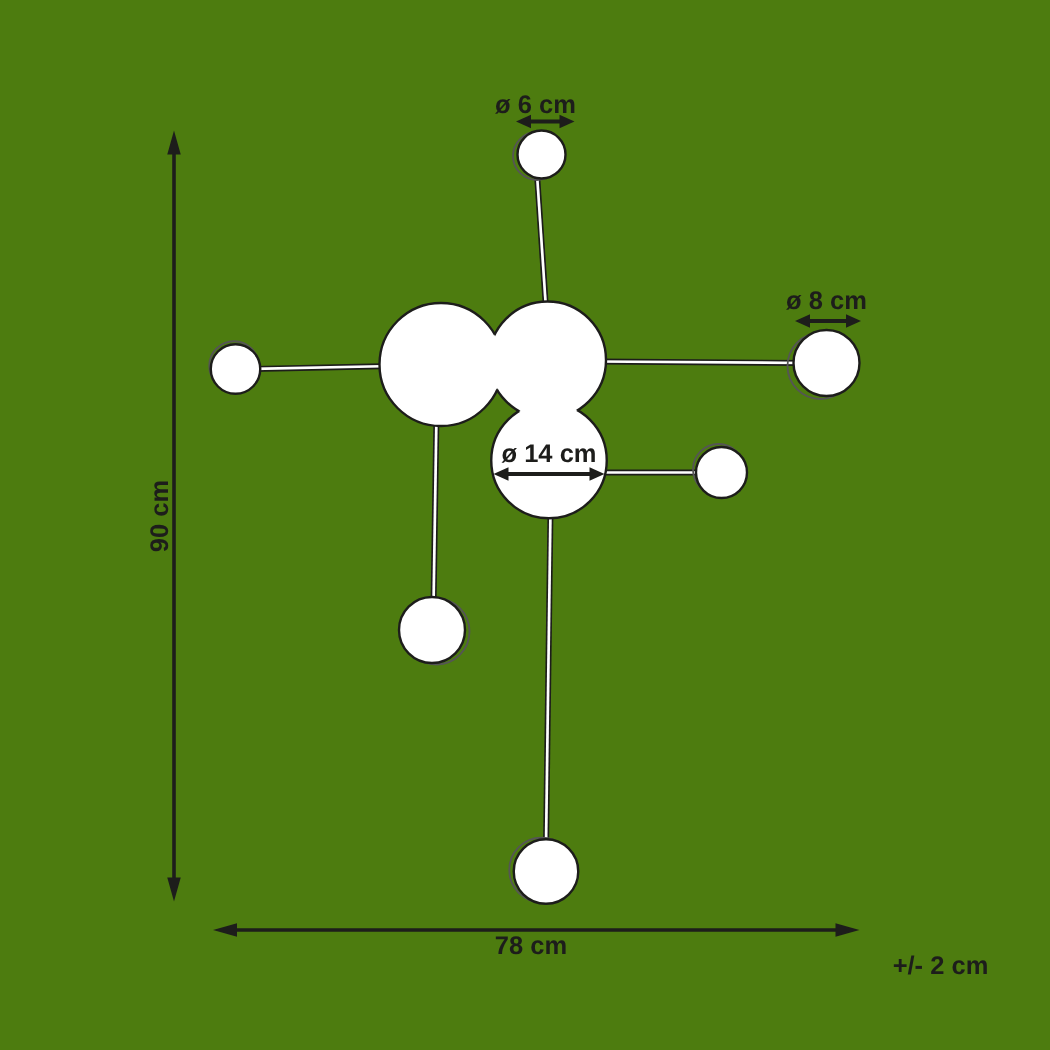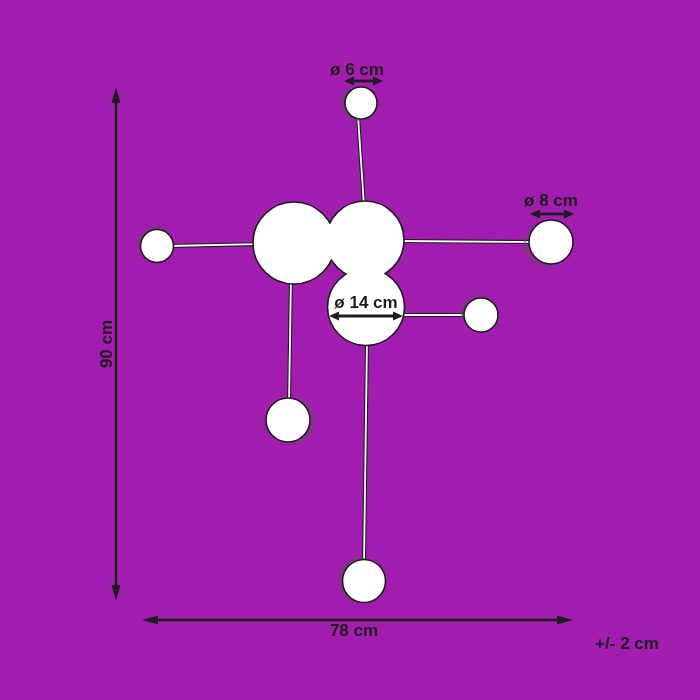"ø 6 cm" .canvas { background: #a21caf -> #4d7c0f }
